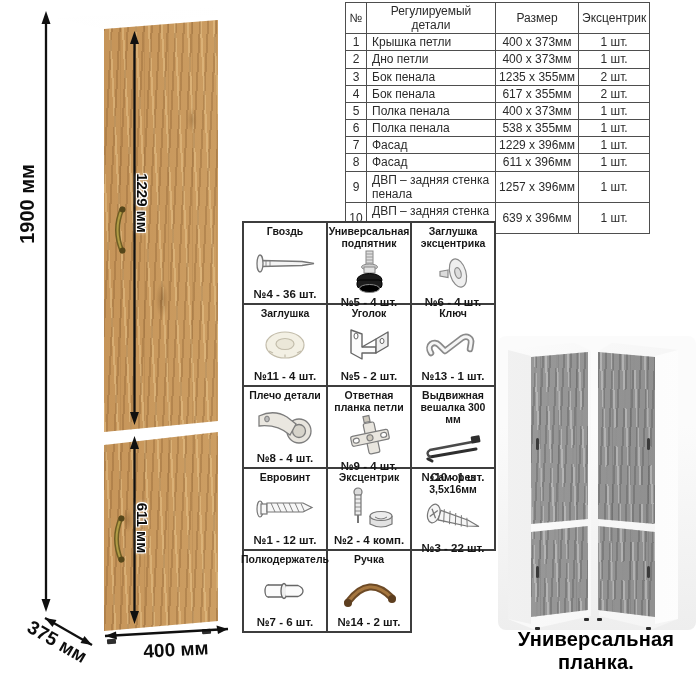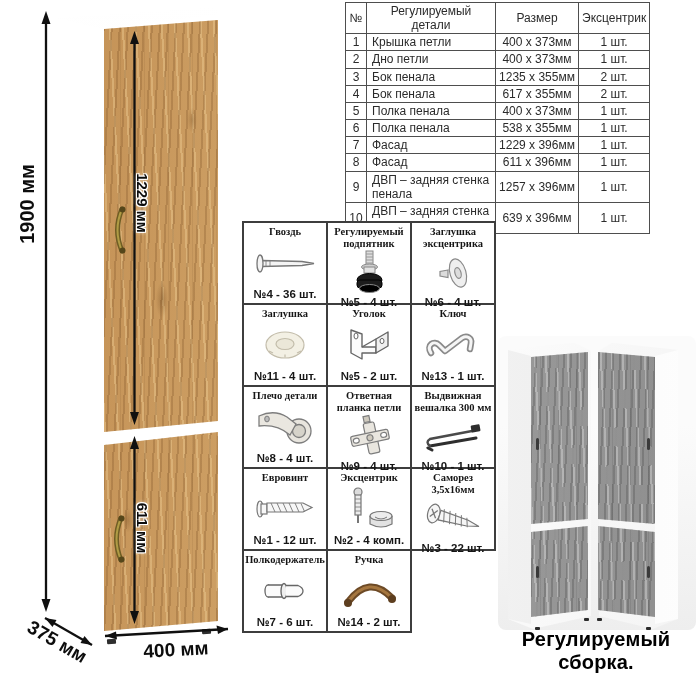"Гвоздь" .hw-name { font-family: Liberation Serif, serif -> none }
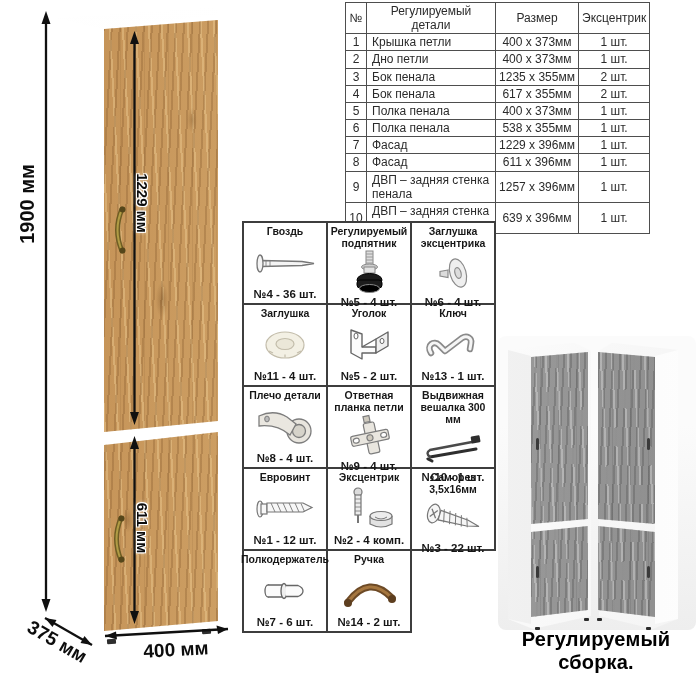"Регулируемый подпятник" div.hw-name { text: Регулируемый -> Универсальная }
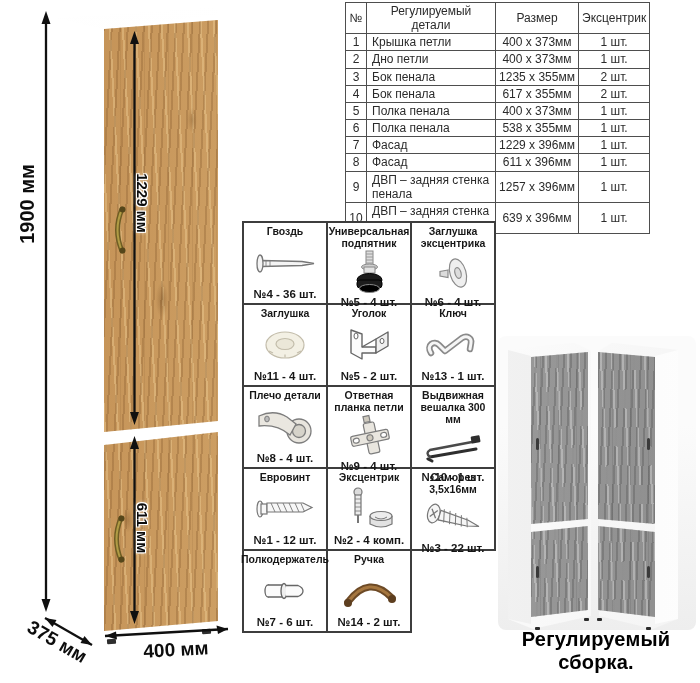"Регулируемый сборка." div { text: Регулируемый сборка -> Универсальная планка }
